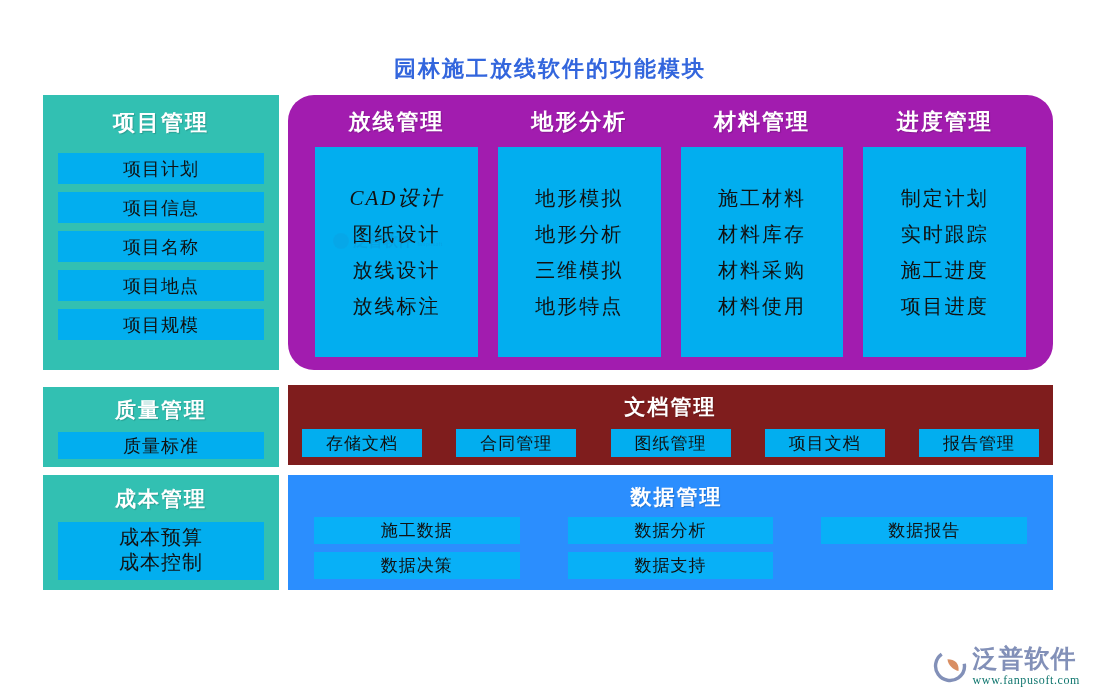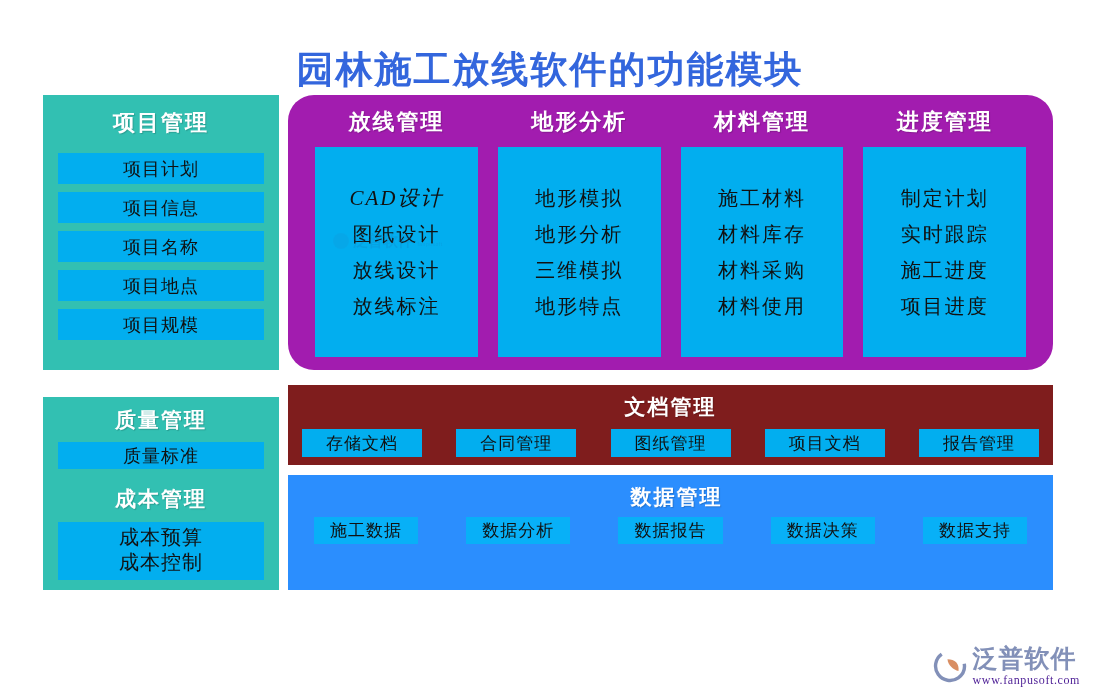"园林施工放线软件的功能模块" #diagram-title { font-size: 37px -> 22px; top: 45px -> 54px }
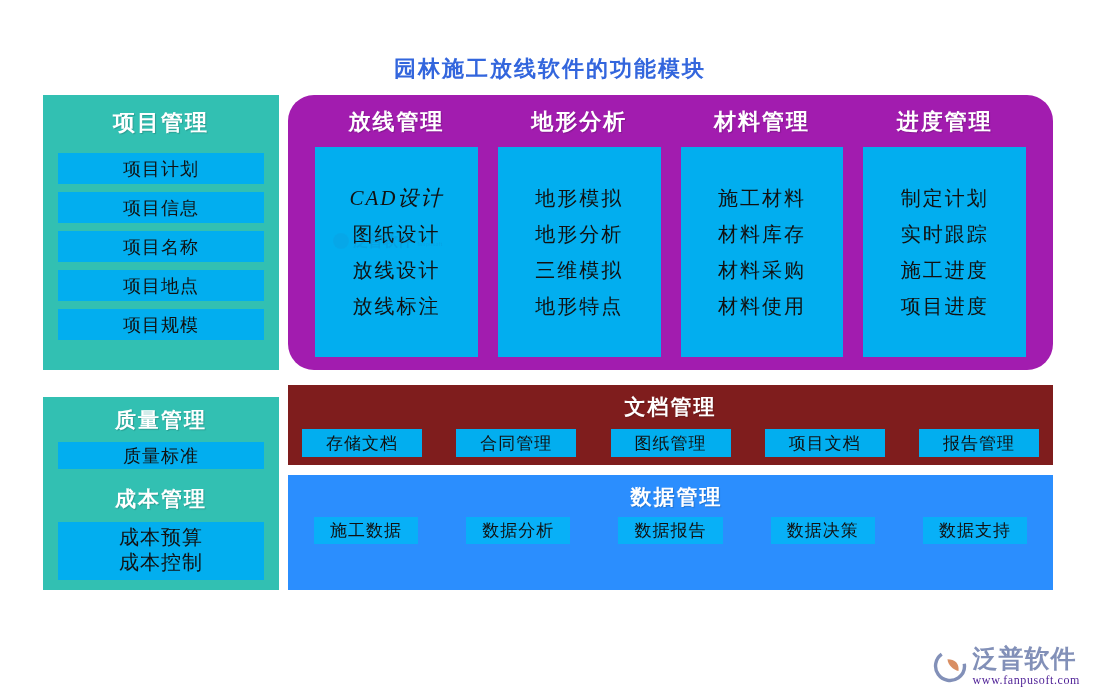"质量管理" #quality-panel { top: 397px -> 387px }
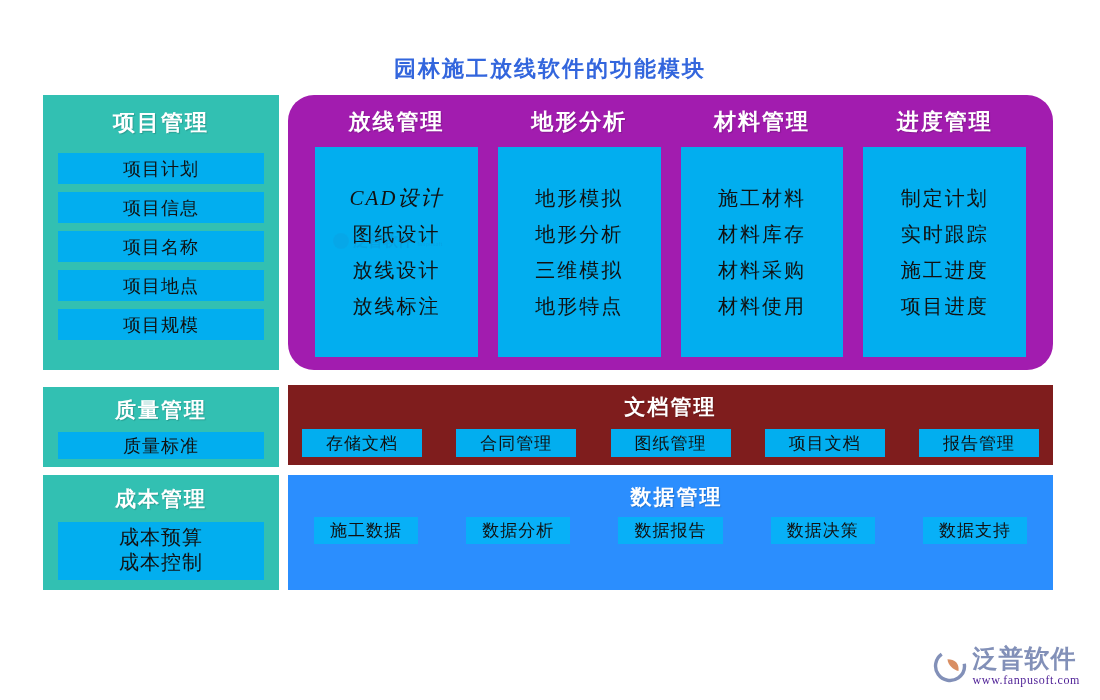"施工数据" #data-grid { grid-template-columns: repeat(5, 1fr) -> repeat(3, 1fr) }
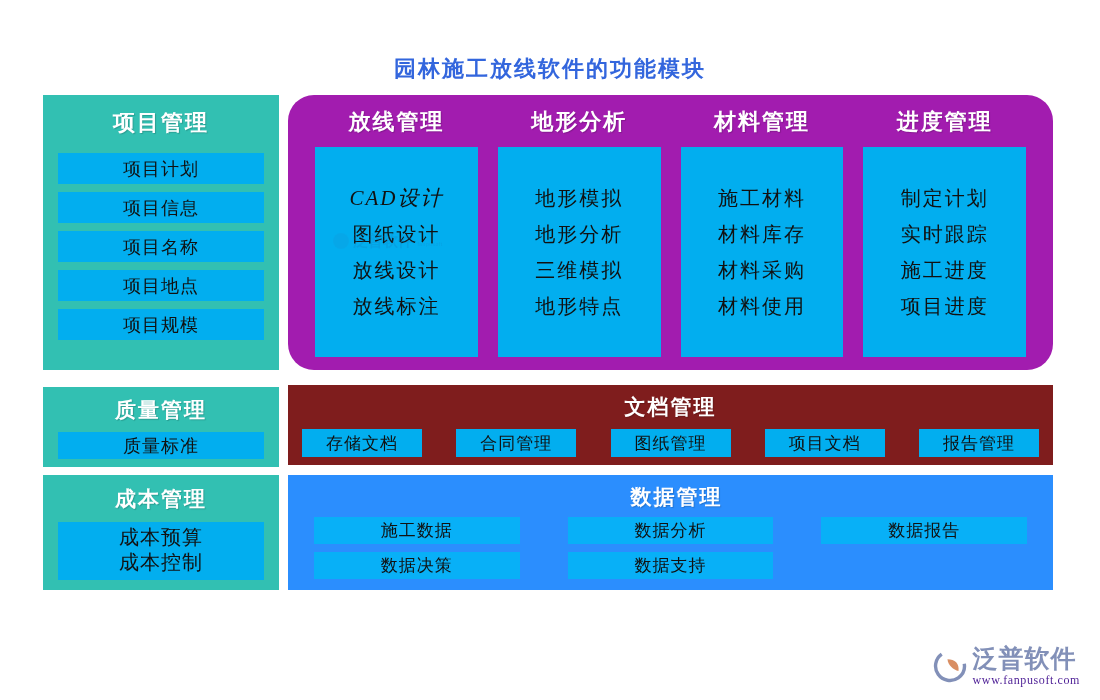"www.fanpusoft.com" #footer-logo .logo-url { color: #4c1d95 -> #0f766e }
